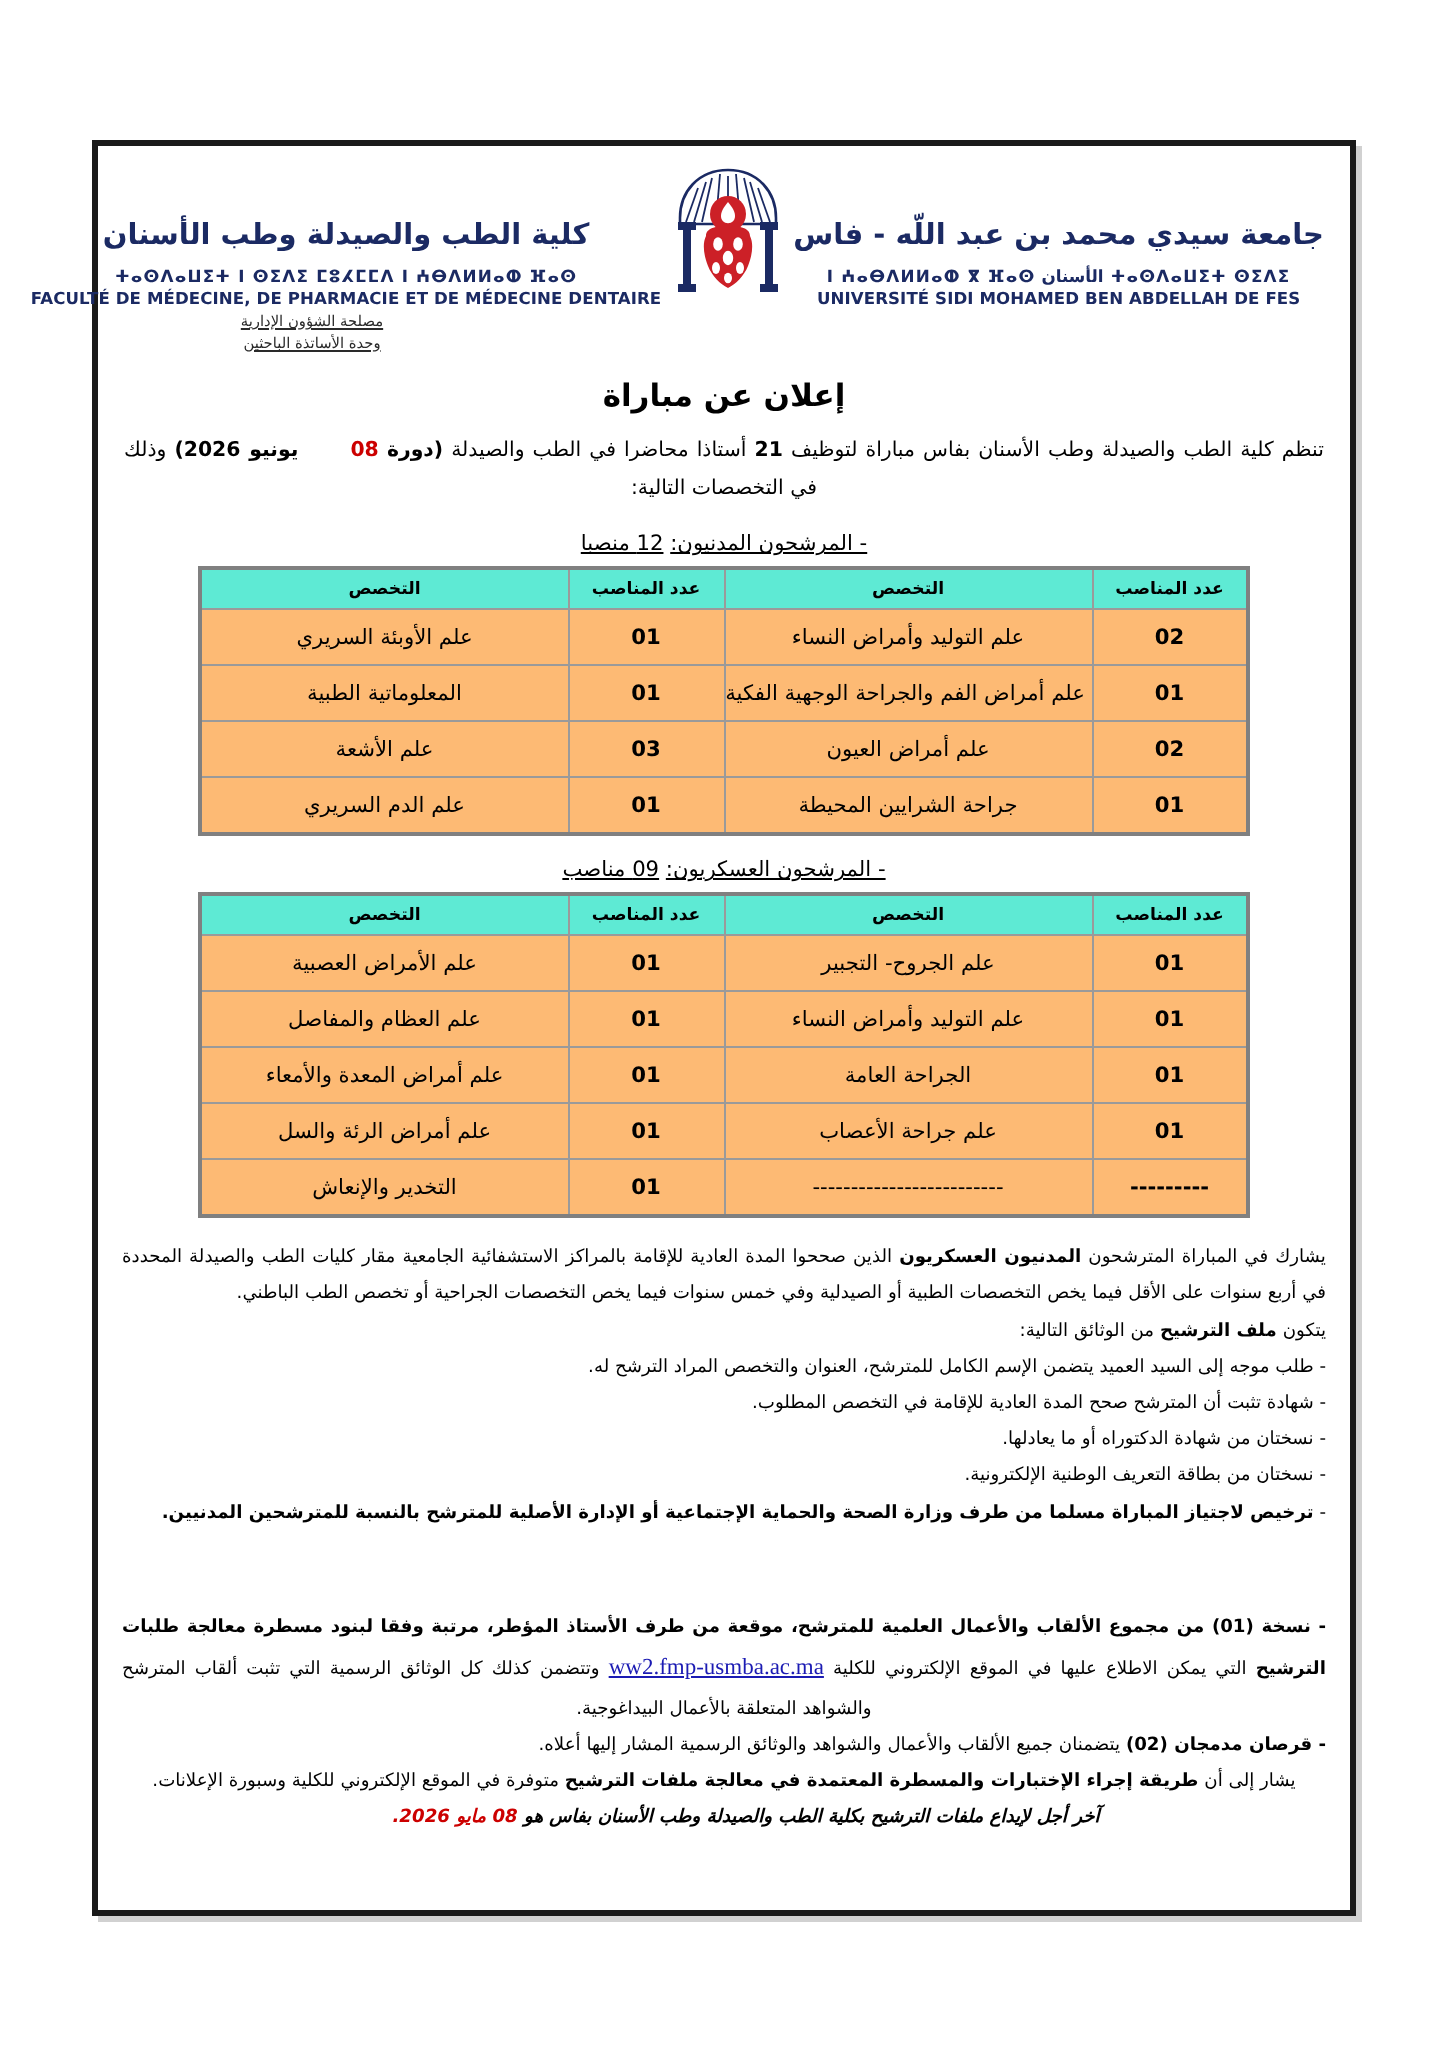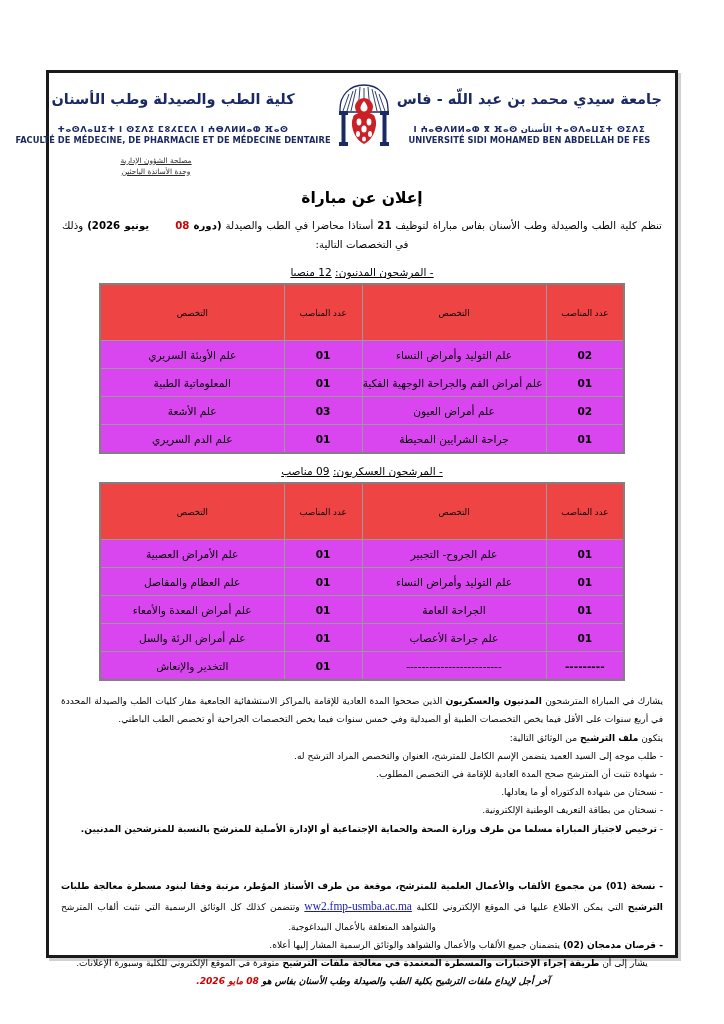"كلية الطب والصيدلة وطب الأسنان" .letterhead { align-items: center -> flex-end }
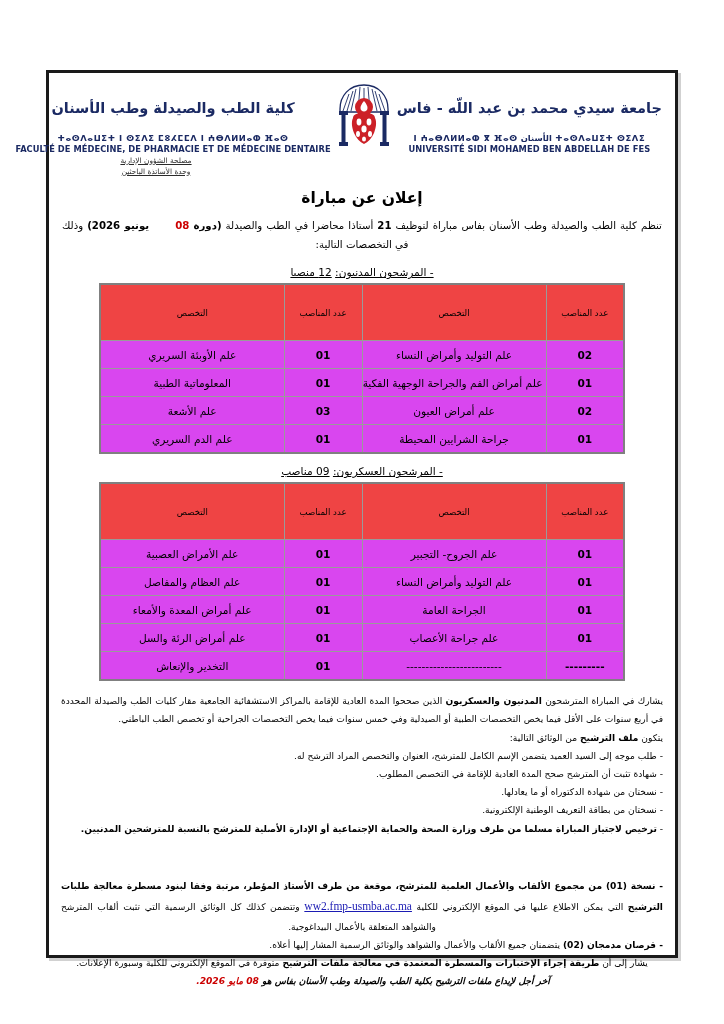"ⵜⴰⵙⴷⴰⵡⵉⵜ ⵏ ⵙⵉⴷⵉ ⵎⵓⵃⵎⵎⴷ ⵏ" .lh-tif { margin-top: 18px -> 8px }
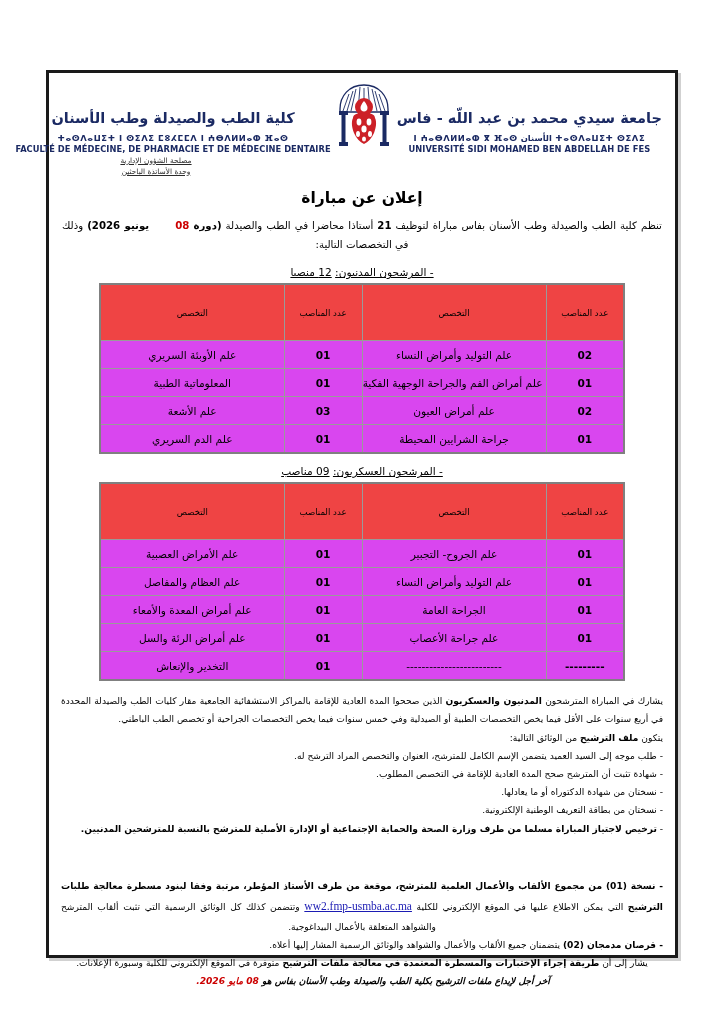"التخصص" table.posts th { background: #ef4444 -> #5eead4; font-weight: normal -> bold; padding: 19px 2px -> 1px 2px }
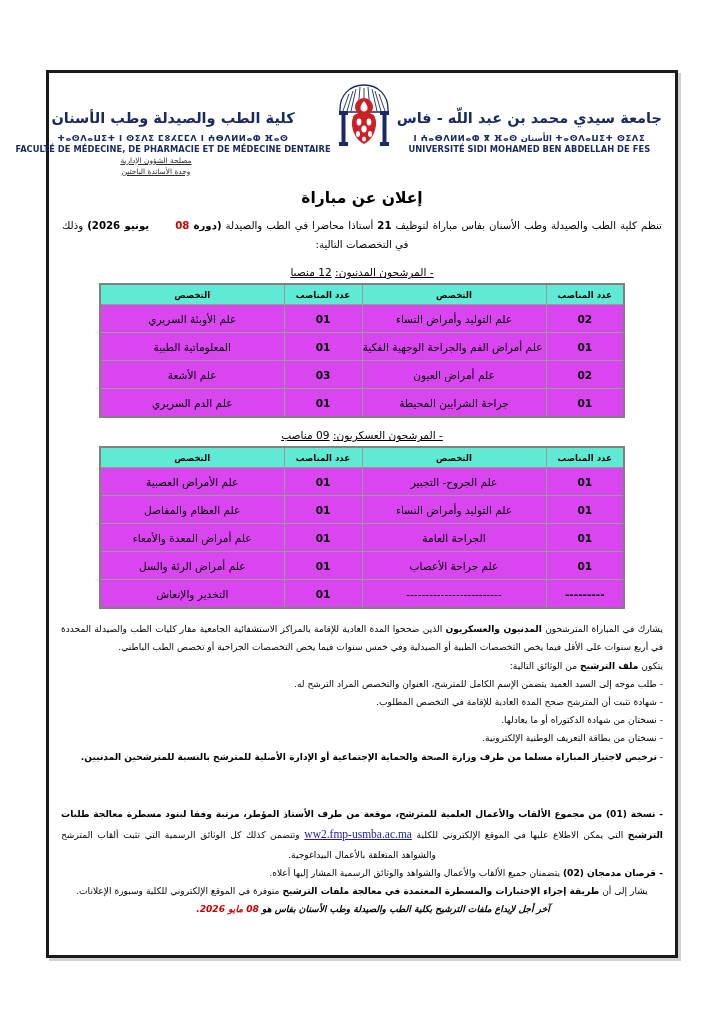"علم الأوبئة السريري" table.posts td { background: #d946ef -> #fdba74 }
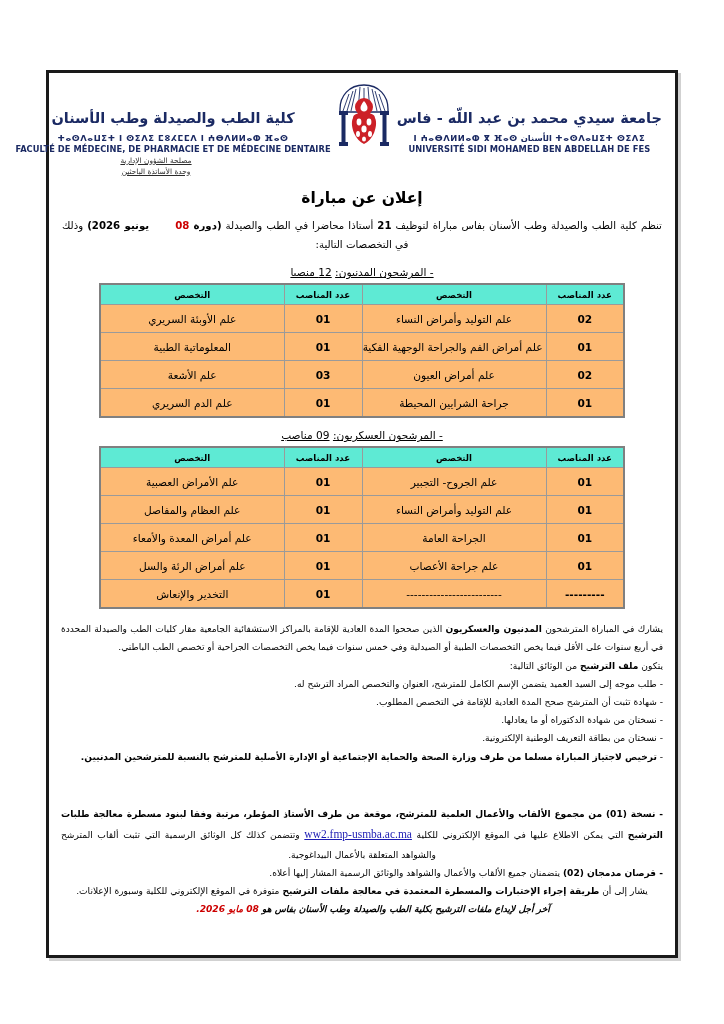"المدنيون والعسكريون" span.b { text: والعسكريون -> العسكريون }
